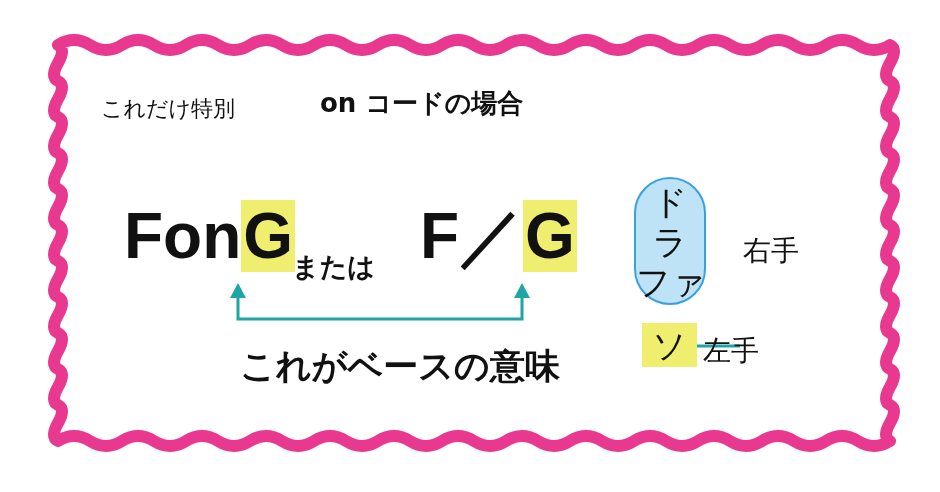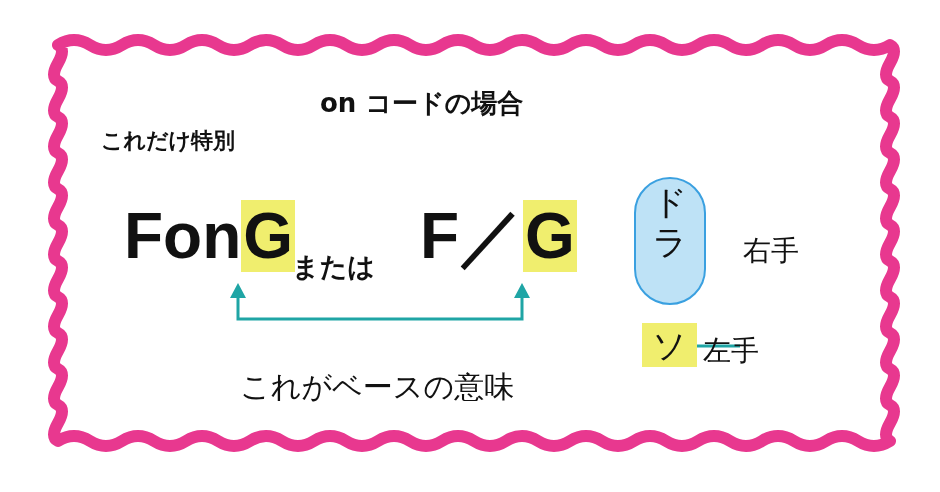"これだけ特別" .special { font-weight: bold -> normal; margin-top: 32px -> none }
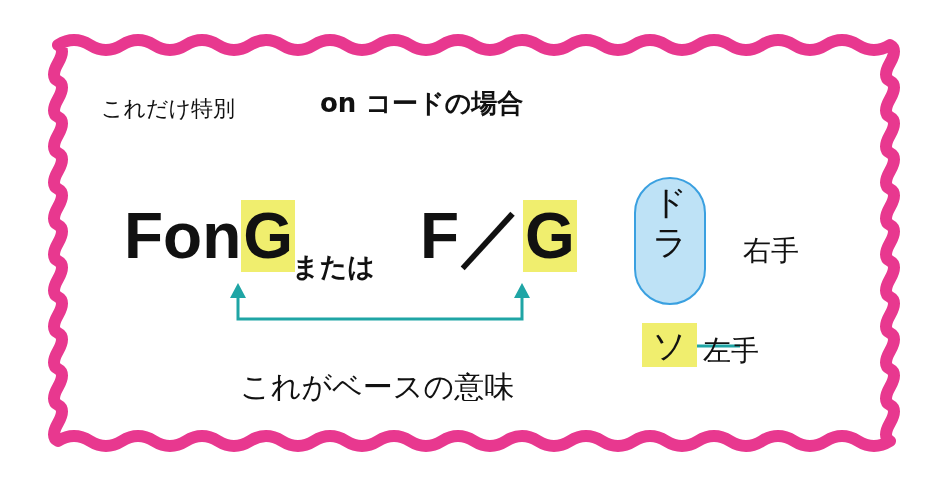"ファ" div.pill-char { html: none -> <div>ファ</div> }
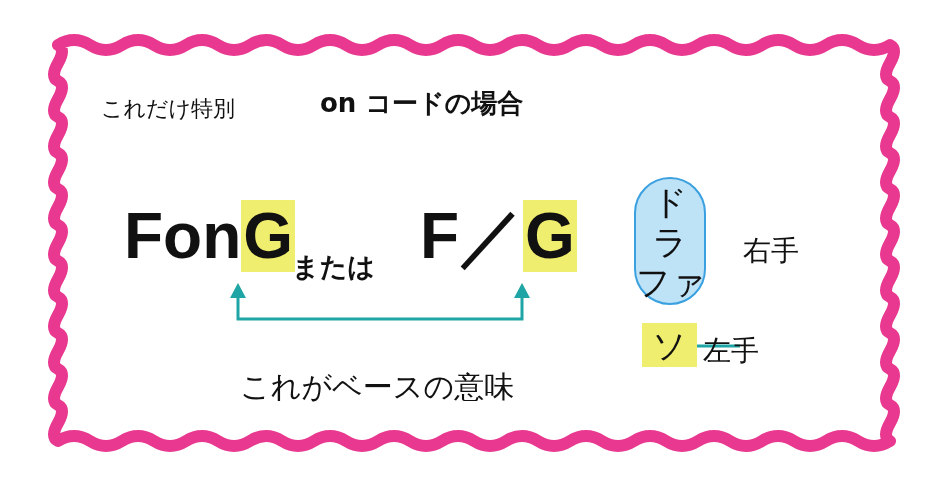"これがベースの意味" .note { font-size: 30px -> 35px; font-weight: normal -> bold; margin-top: 24px -> none }
